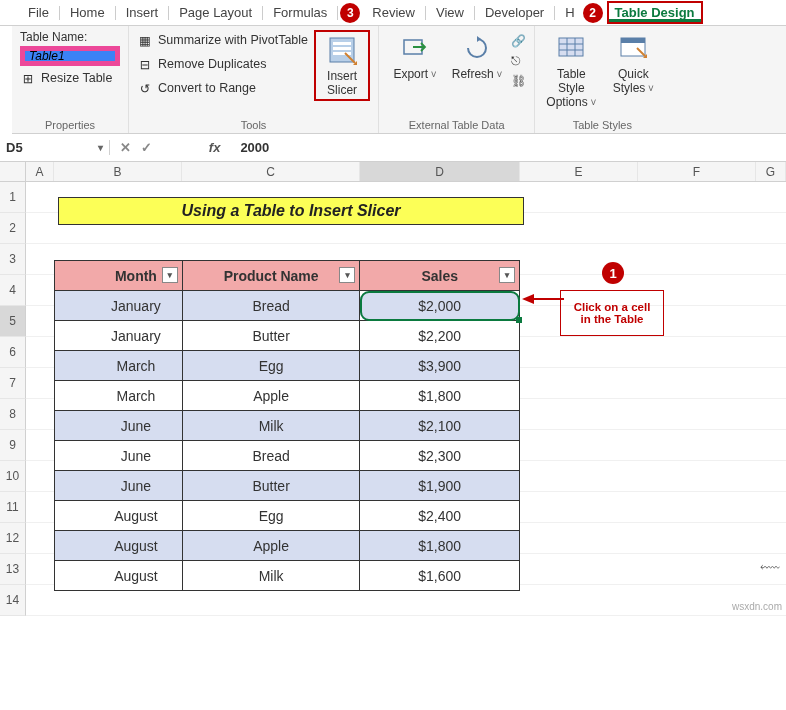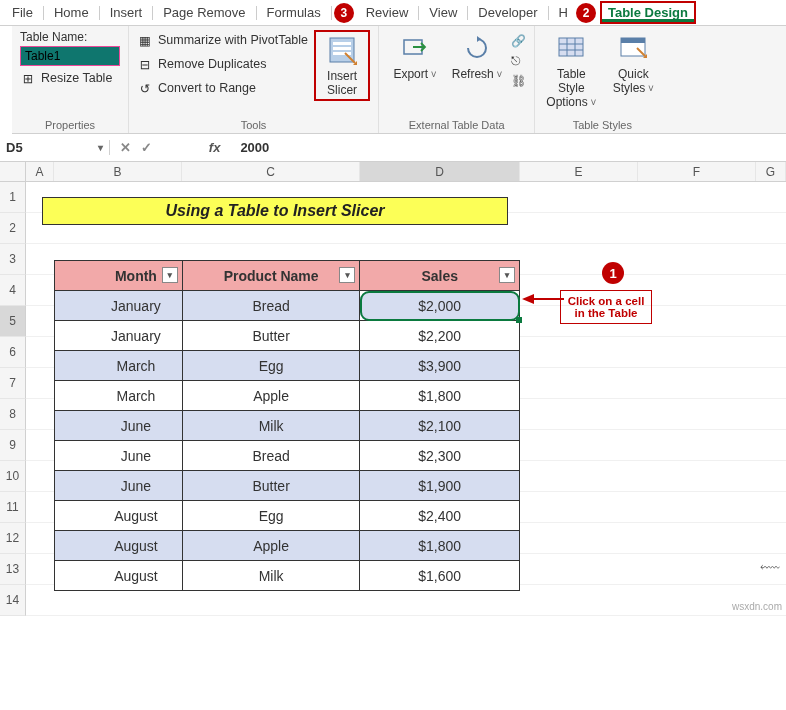"File" .ribbon-tabs { padding: 0 4px -> 0 20px }
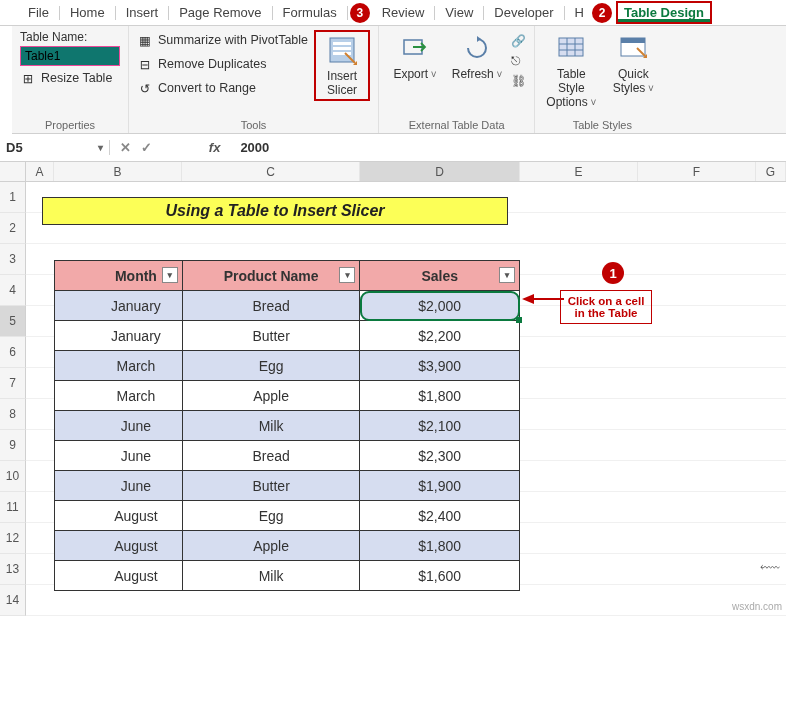"Page Remove" span.tab { text: Remove -> Layout }
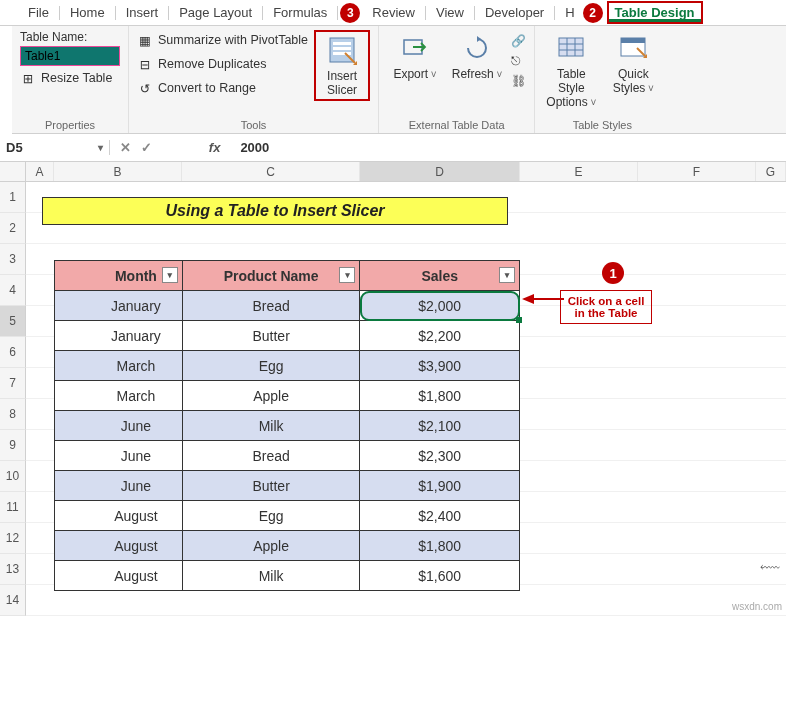"Table1" .tablename-box { background: #0f766e -> #3b82f6; border: 1px solid #ec4899 -> 5px solid #ec4899; font-style: none -> italic }
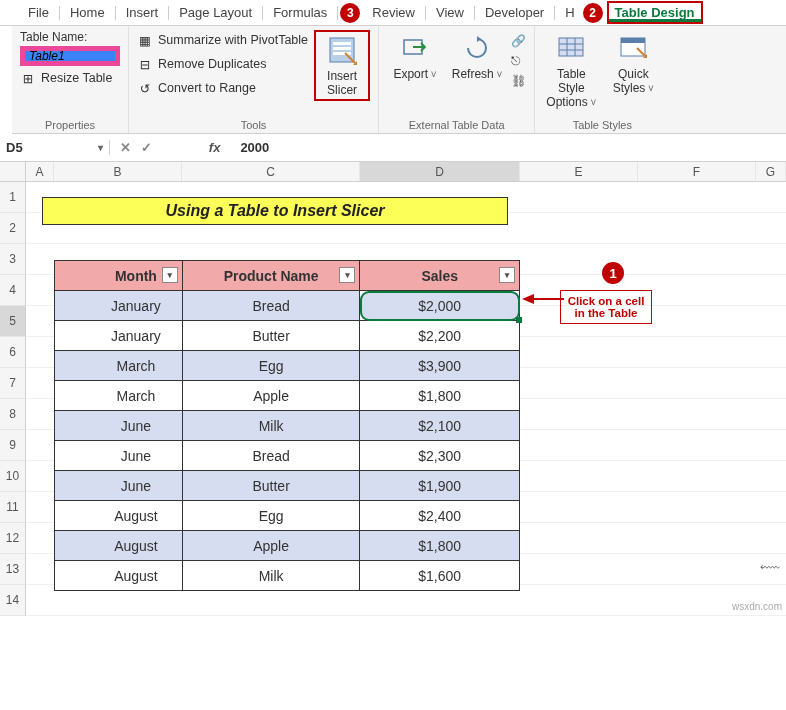"Using a Table to Insert" .title-banner { left: 16px -> 32px }
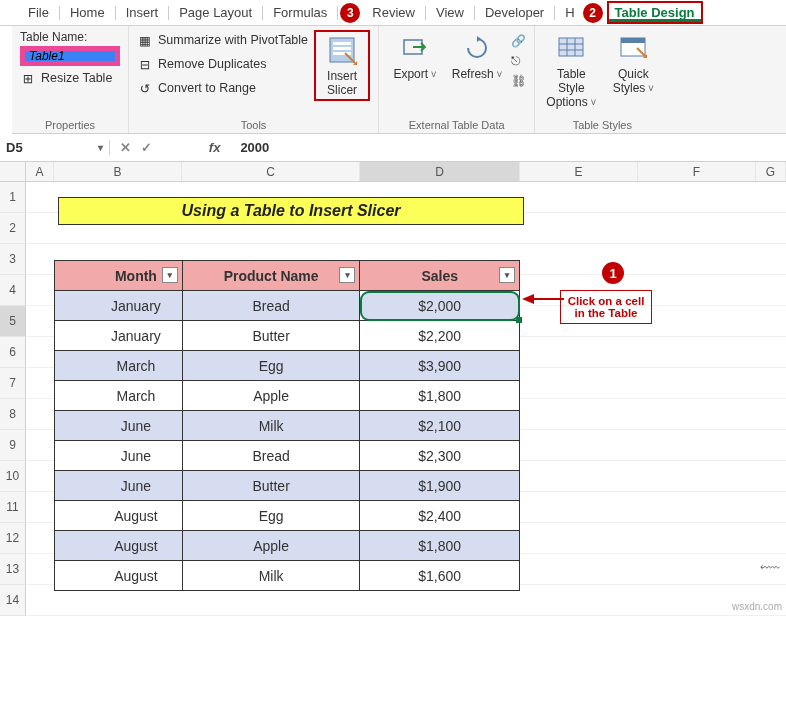"Click on a cell in" .step1-box { padding: 4px 6px -> 10px 6px; width: 92px -> 104px }
